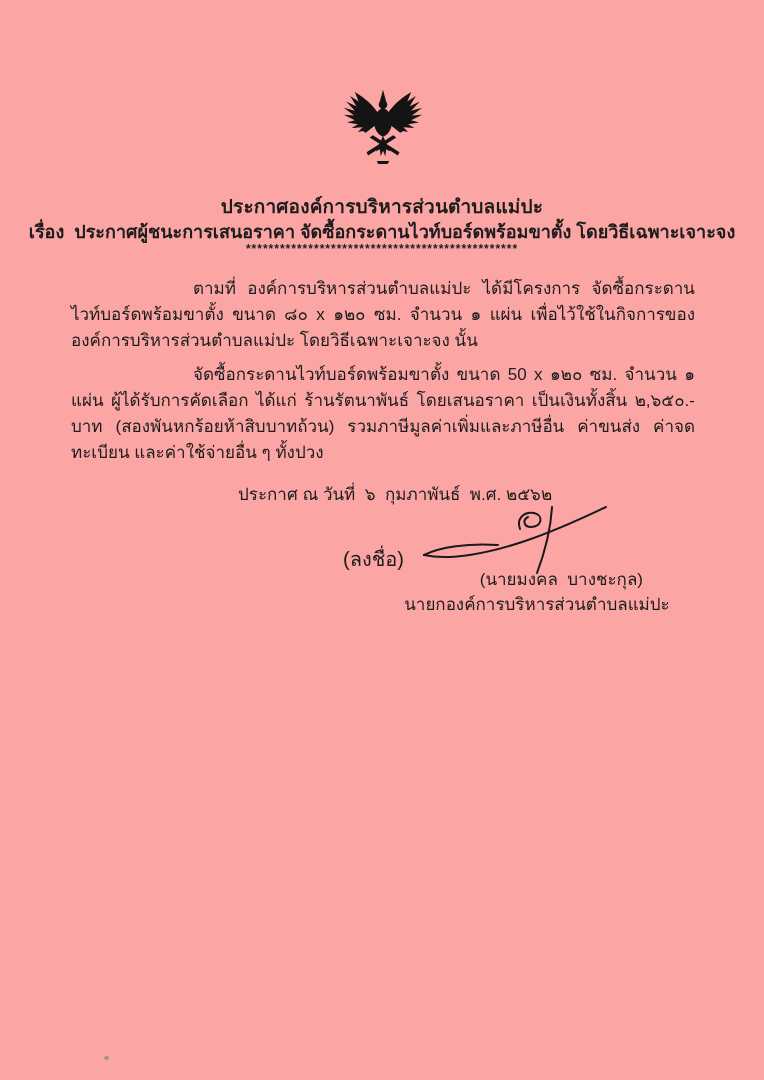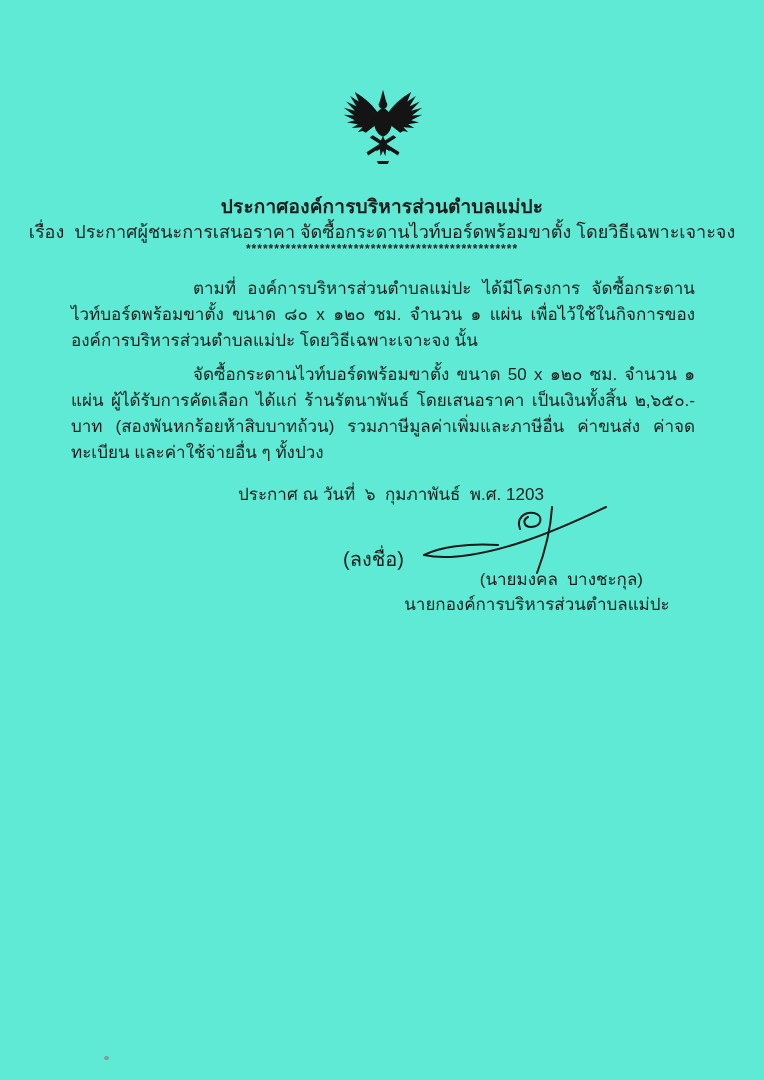"ประกาศองค์การบริหารส่วนตำบลแม่ปะ" .page { background: #5eead4 -> #fca5a5 }
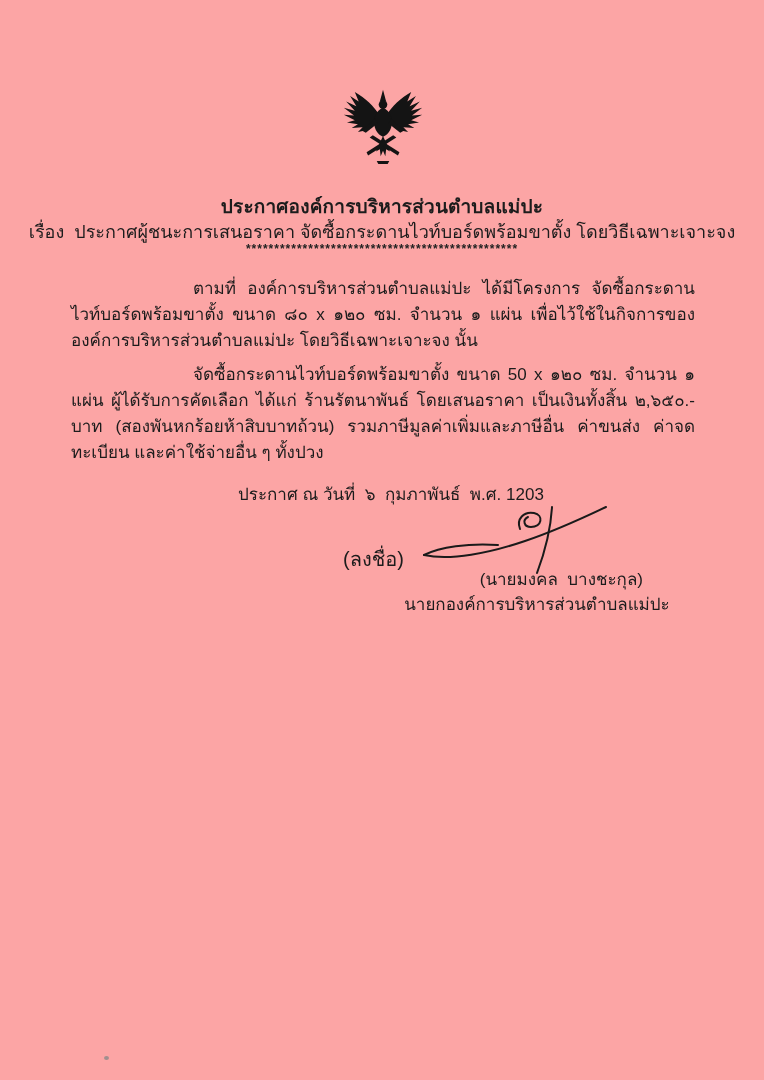"เรื่อง ประกาศผู้ชนะการเสนอราคา" .title-subject { font-weight: normal -> bold }
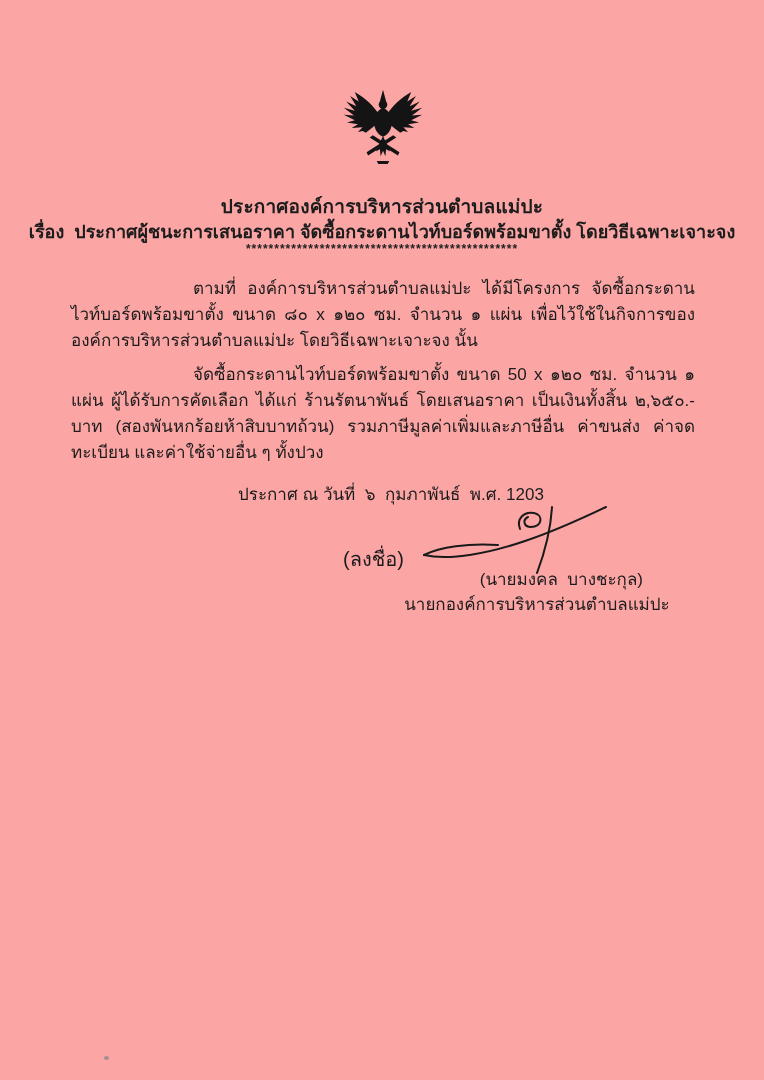"ประกาศ ณ วันที่ ๖ กุมภาพันธ์" div.date-line { text: 1203 -> ๒๕๖๒ }
